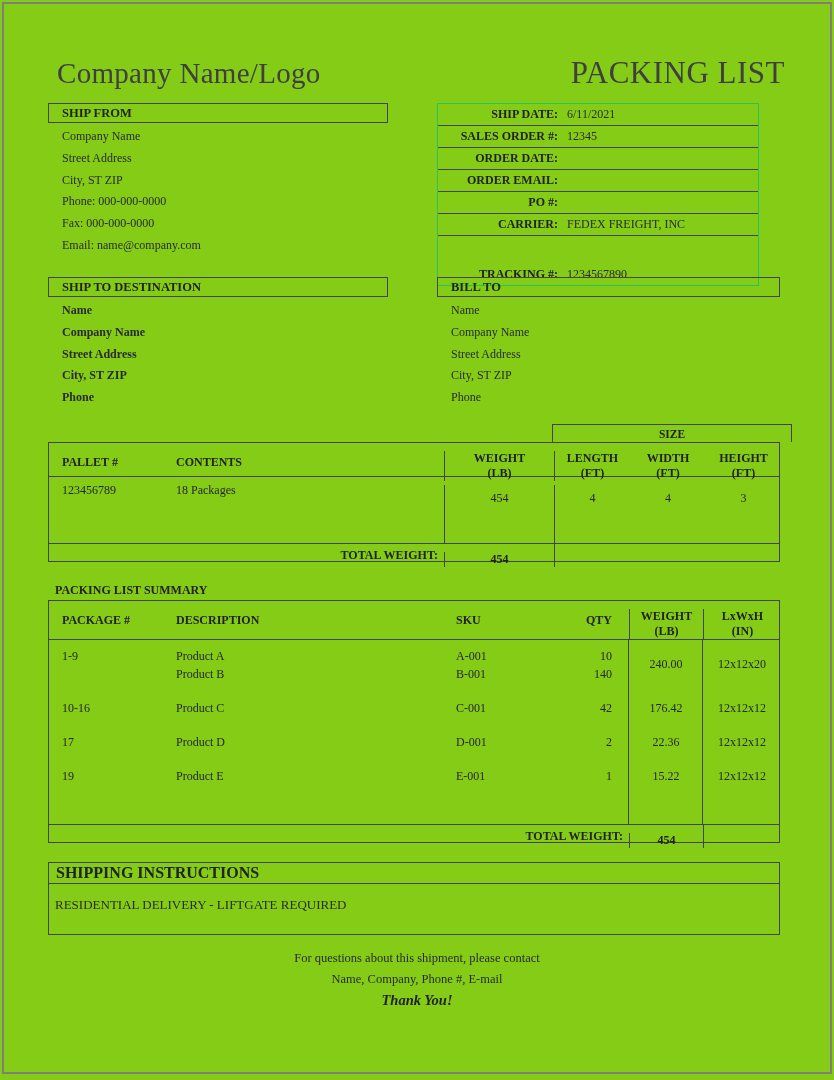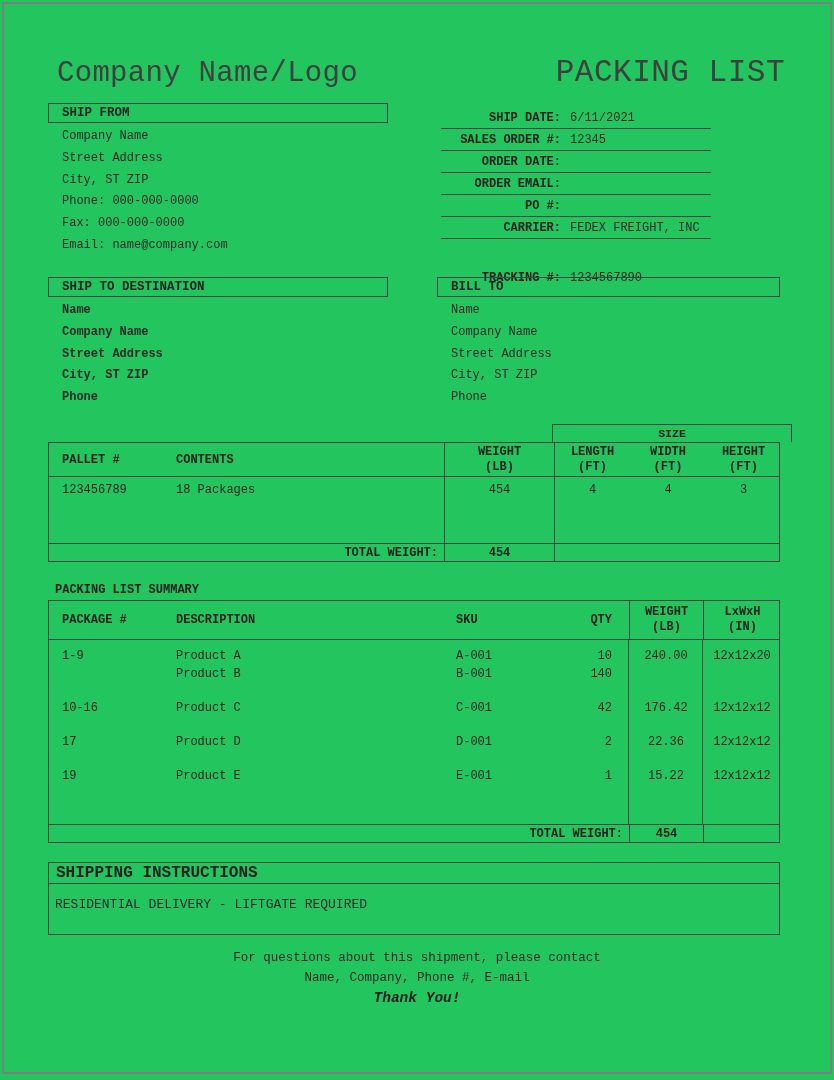"Company Name/Logo" .page { background: #22c55e -> #84cc16; font-family: Liberation Mono, monospace -> Liberation Serif, serif }
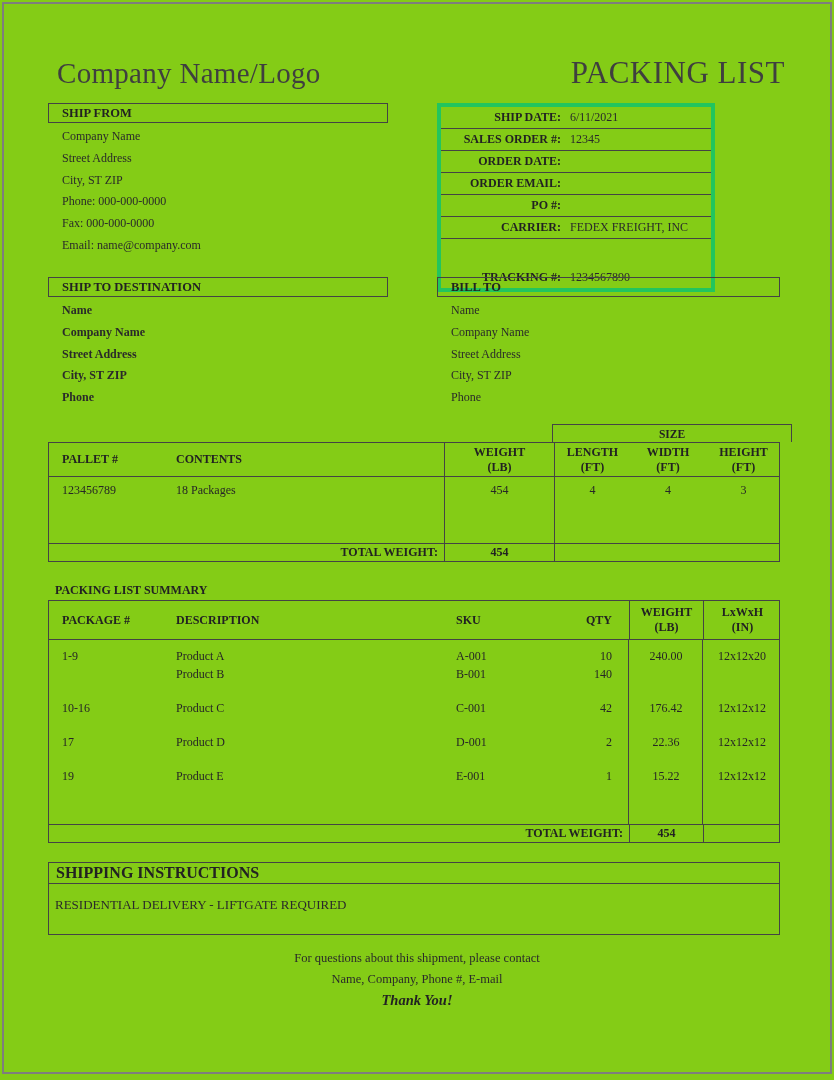"SHIP DATE:" .info-table { border: 4px solid #22c55e -> 1px solid #22c55e; width: 278px -> 322px }
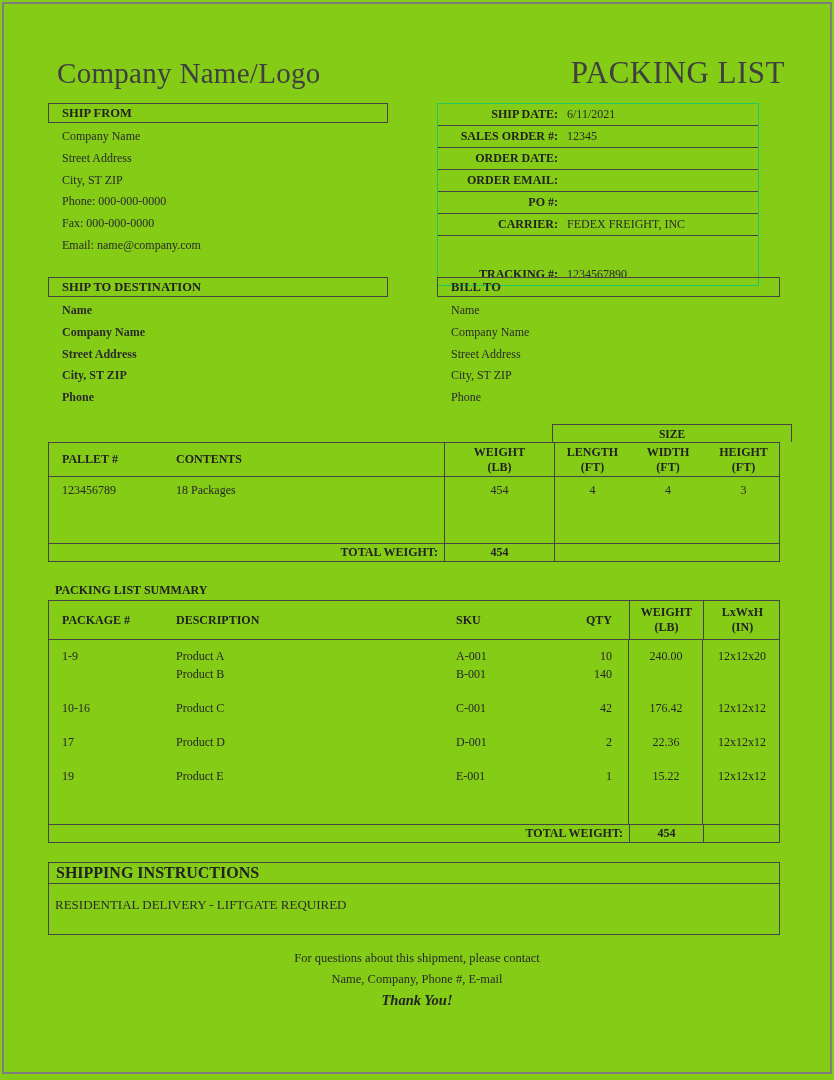"WEIGHT" .ctr { margin-top: none -> 8px }
